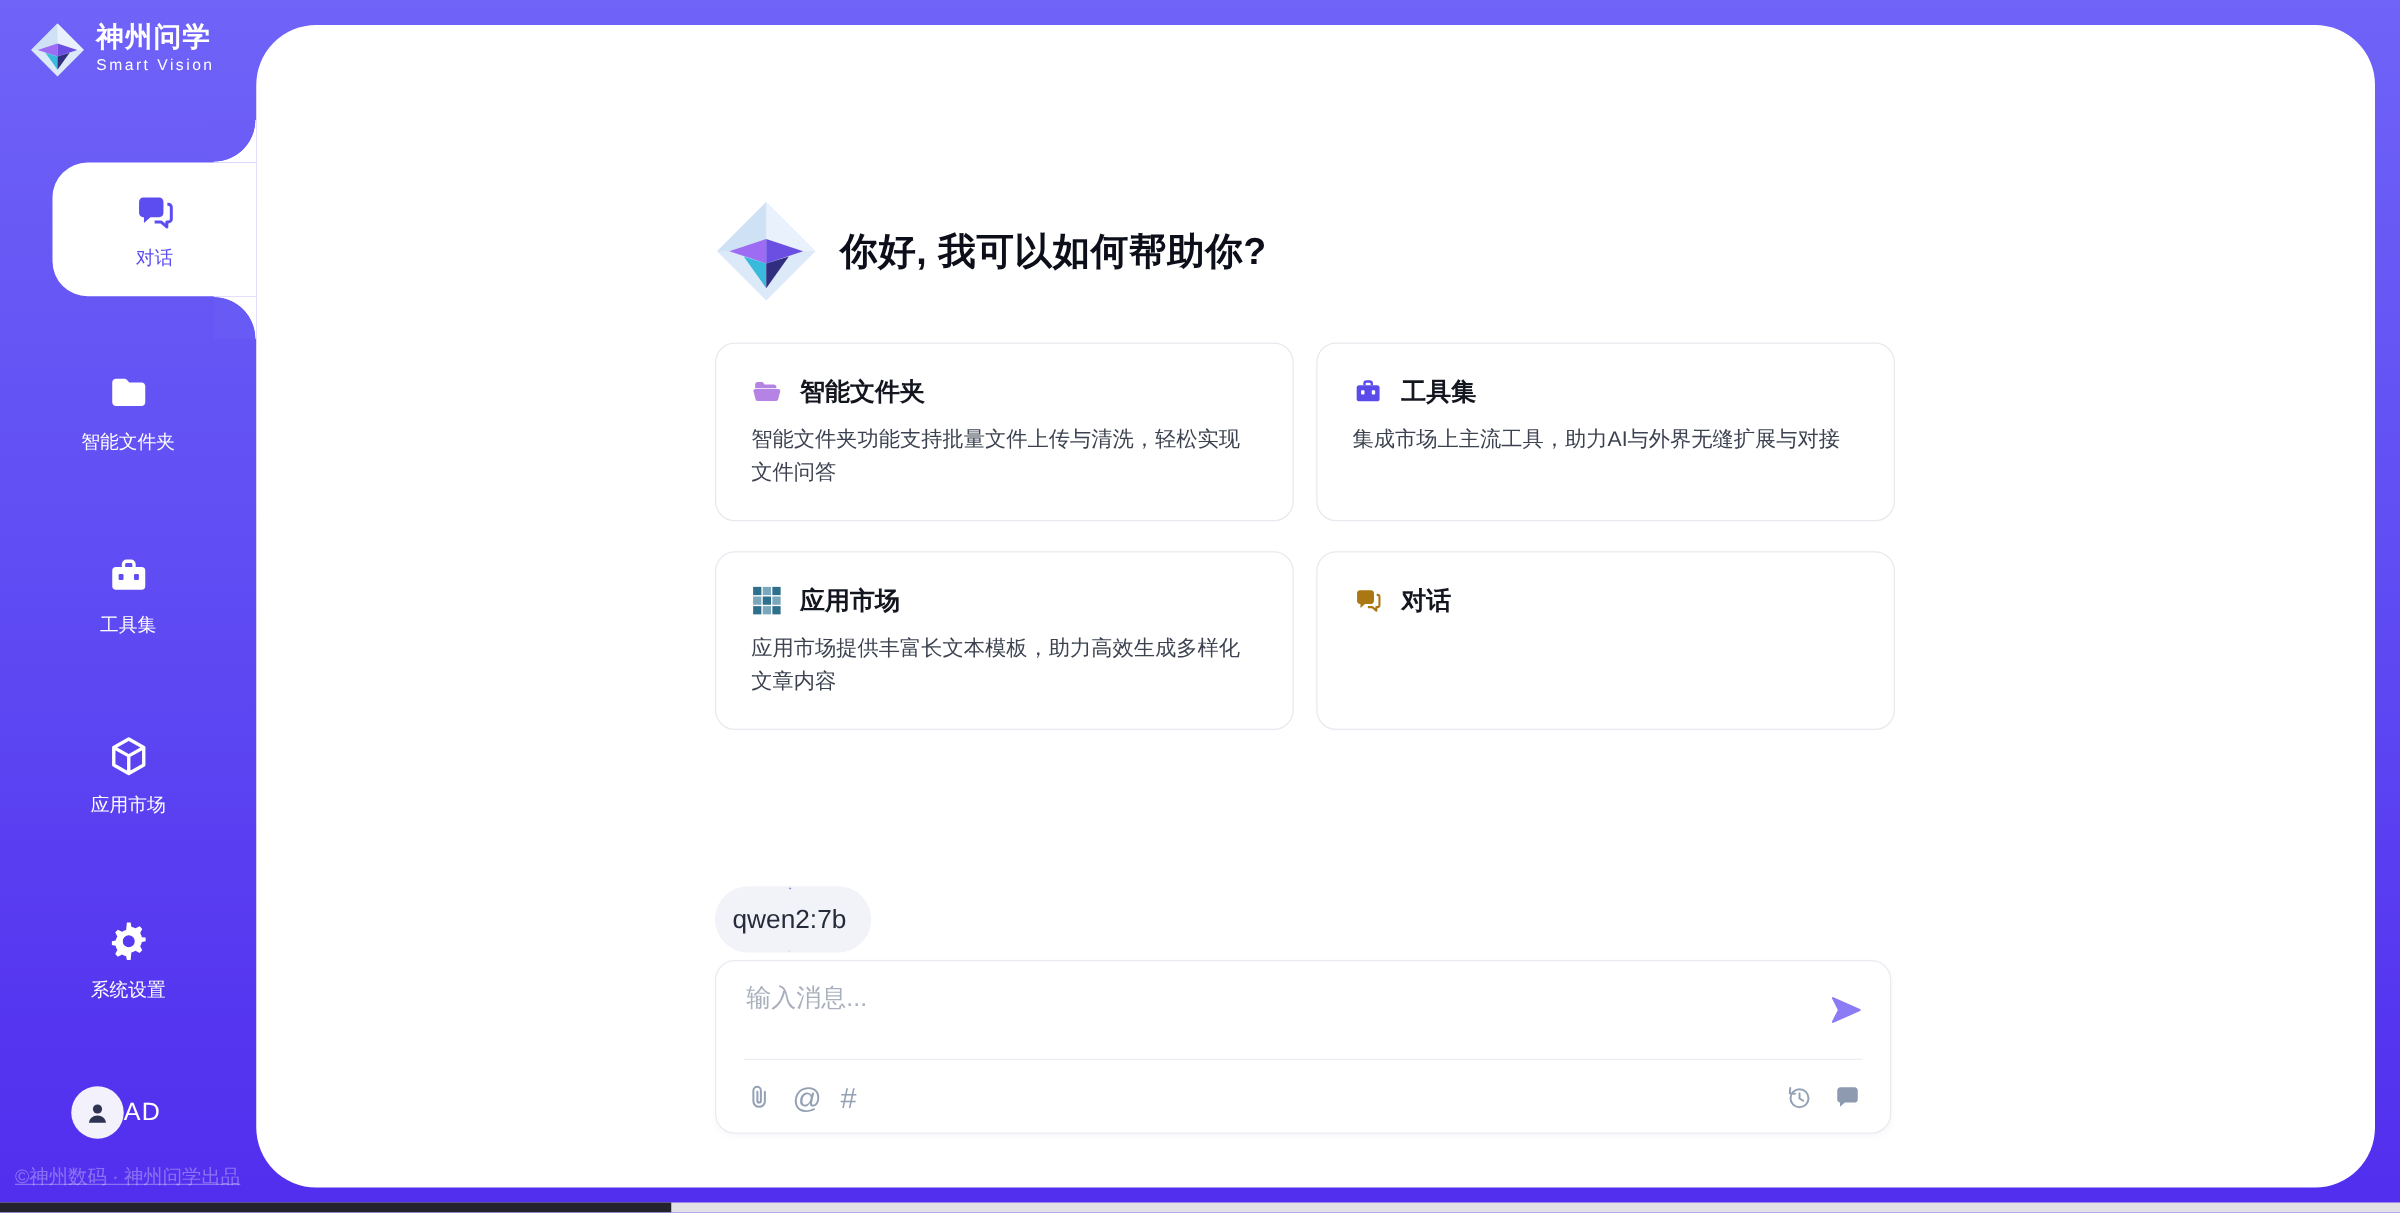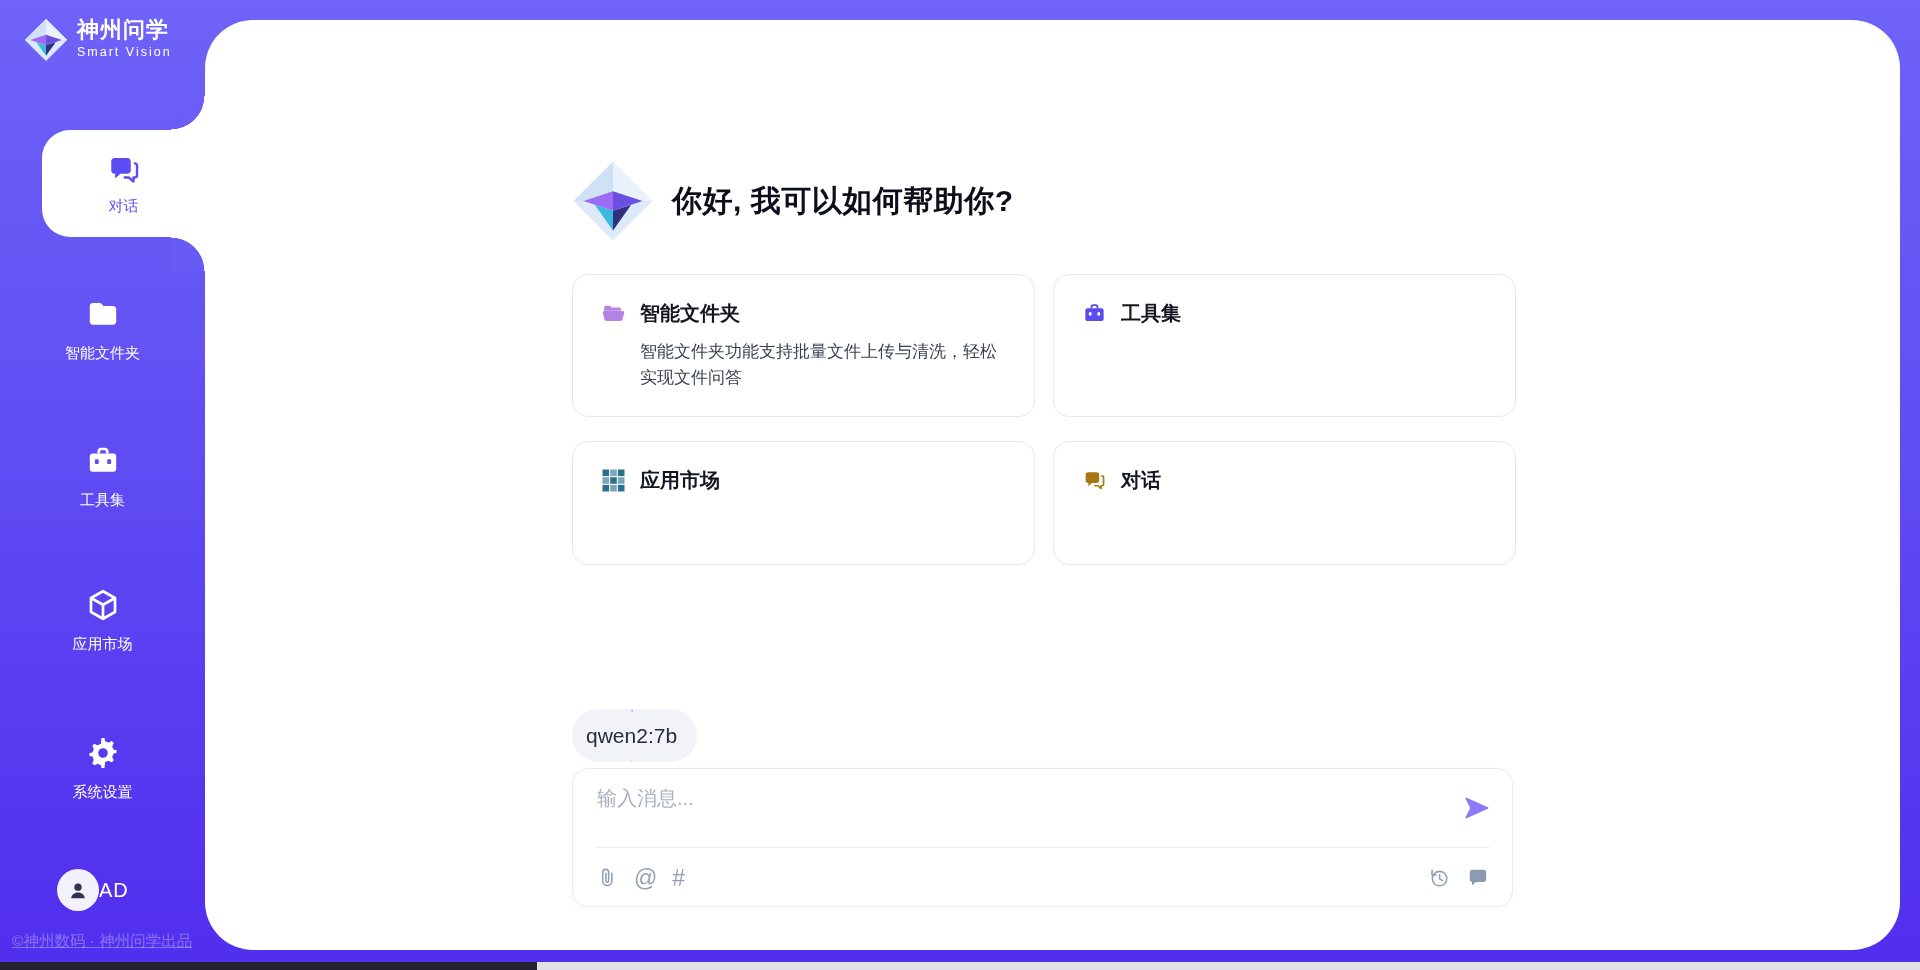"智能文件夹功能支持批量文件上传与清洗，轻松实现文件问答" .card-desc { margin-left: 39px -> none }
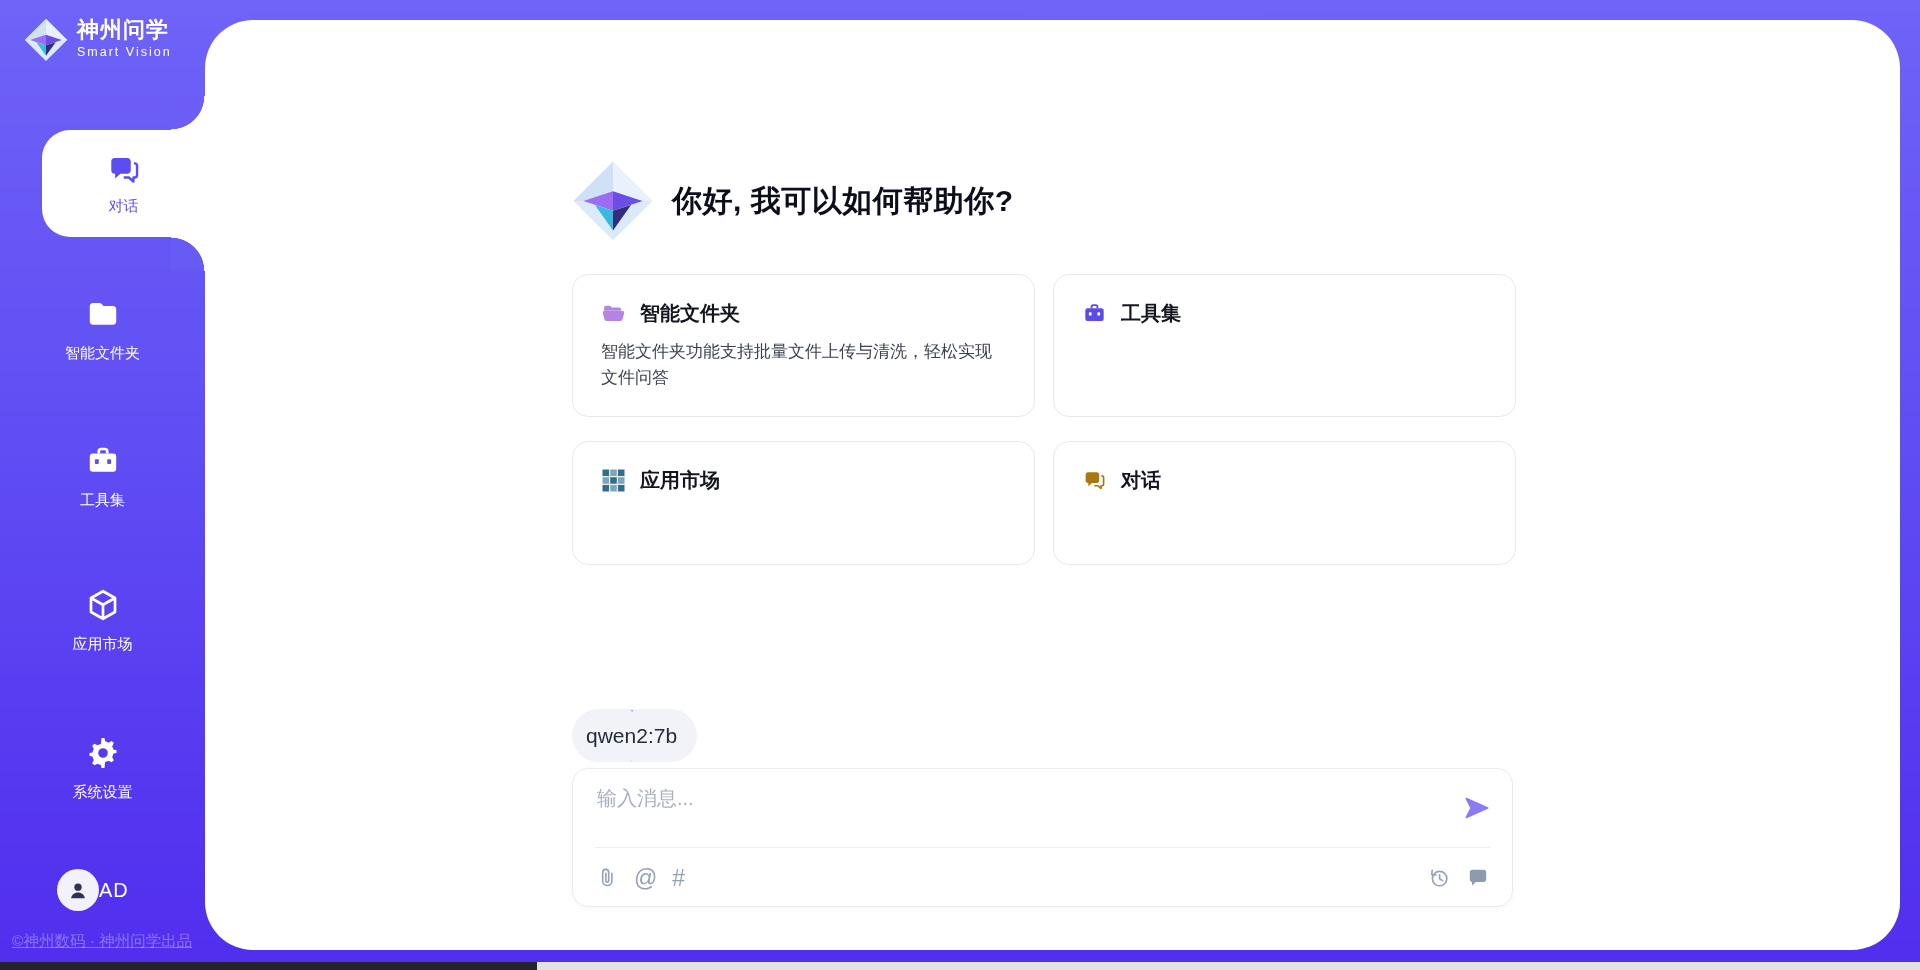"集成市场上主流工具，助力AI与外界无缝扩展与对接" div.card-desc { html: none -> <div>集成市场上主流工具，助力AI与外界无缝扩展与对接</div> }
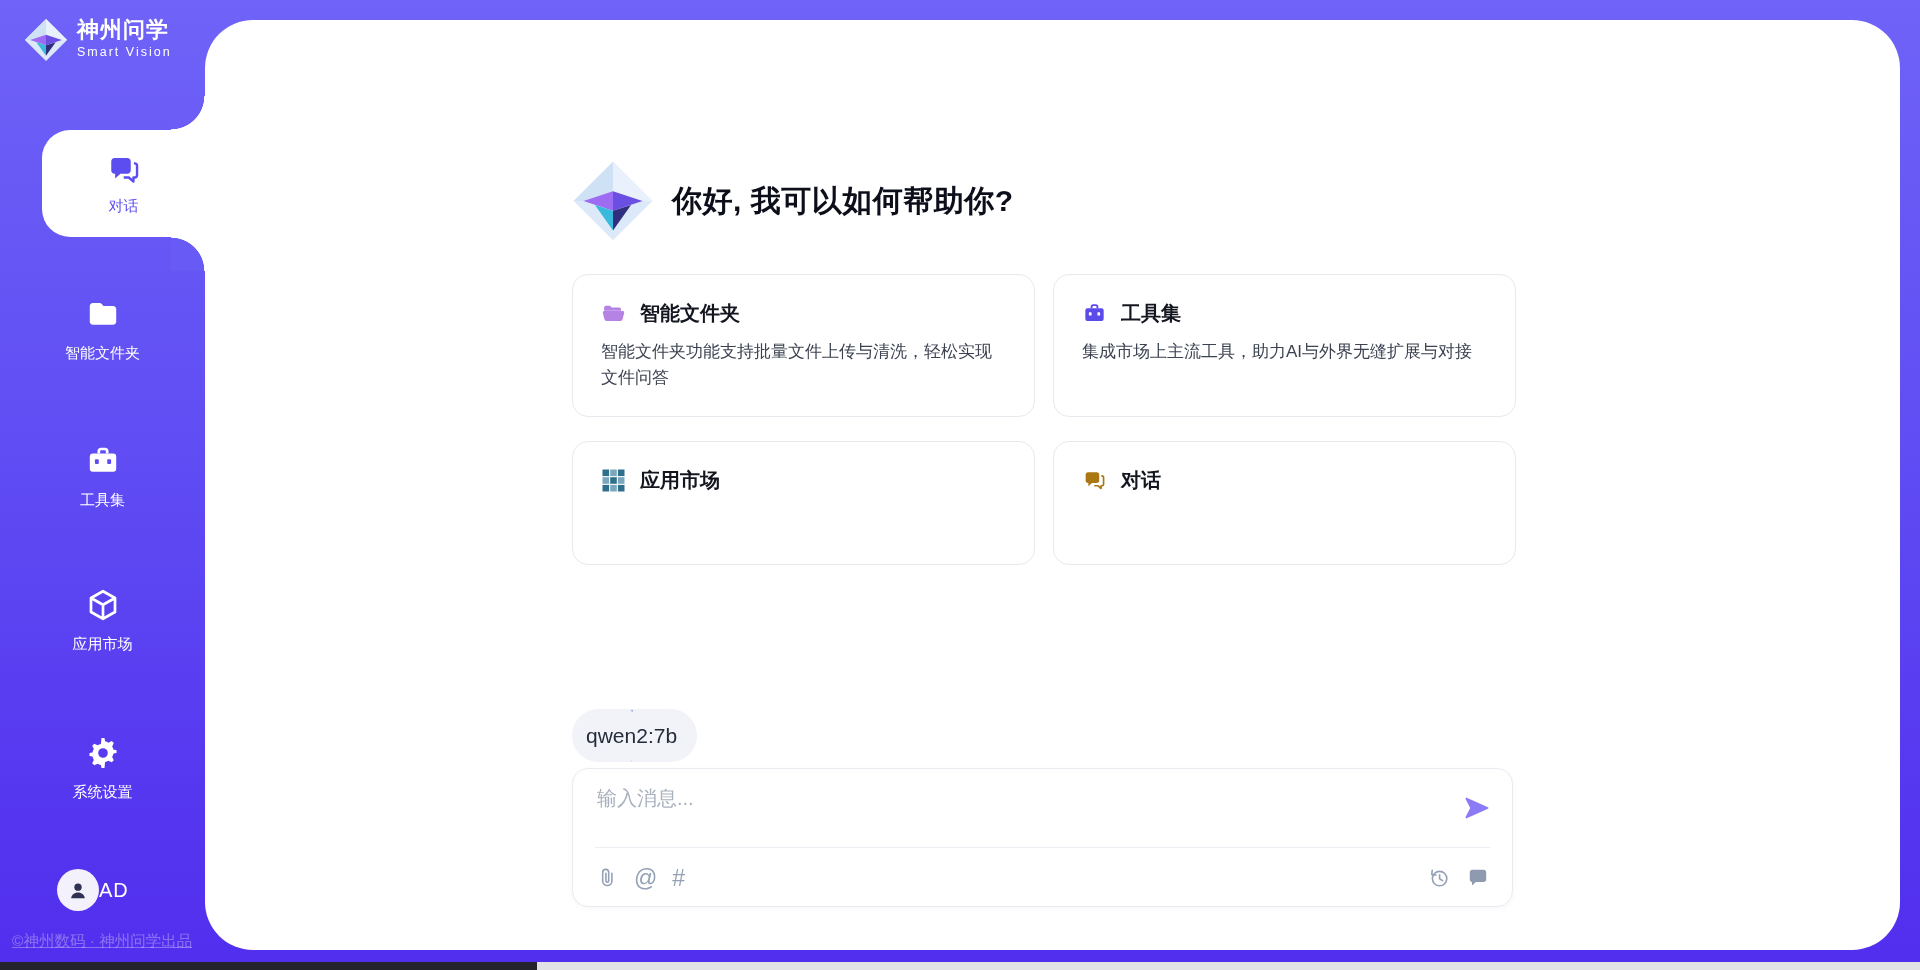"应用市场提供丰富长文本模板，助力高效生成多样化文章内容" div.card-desc { html: none -> <div>应用市场提供丰富长文本模板，助力高效生成多样化文章内容</div> }
